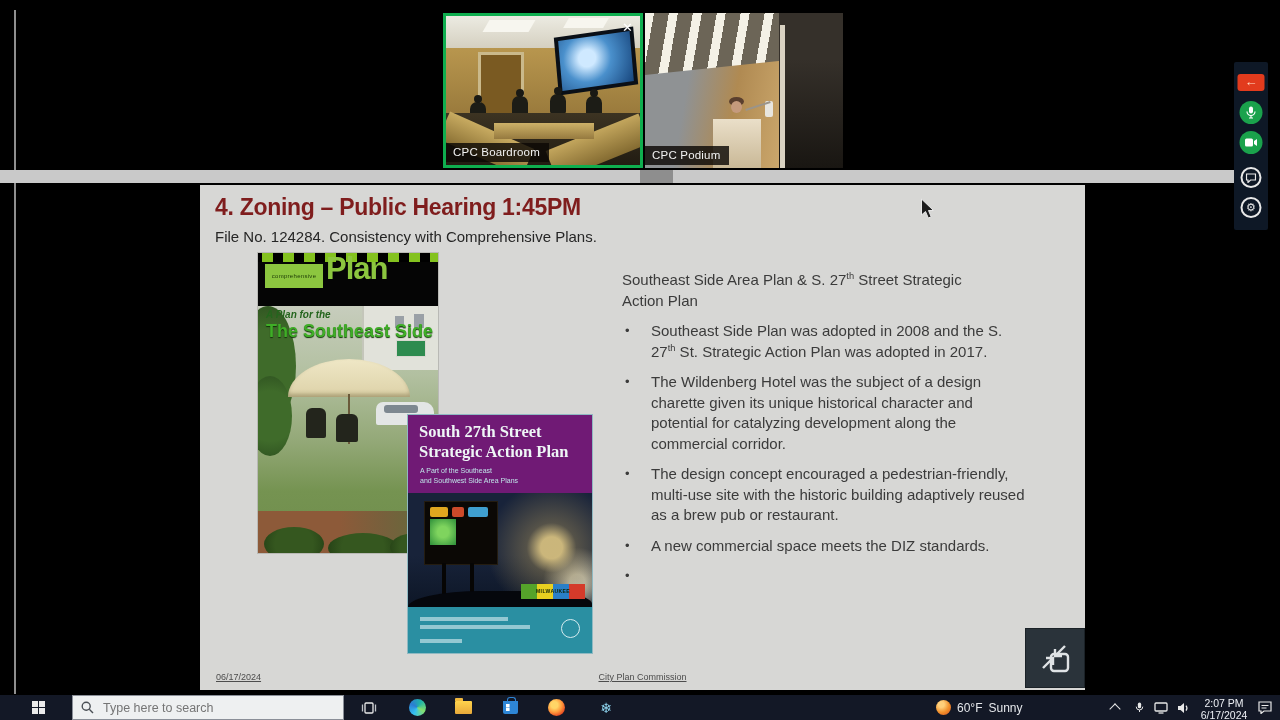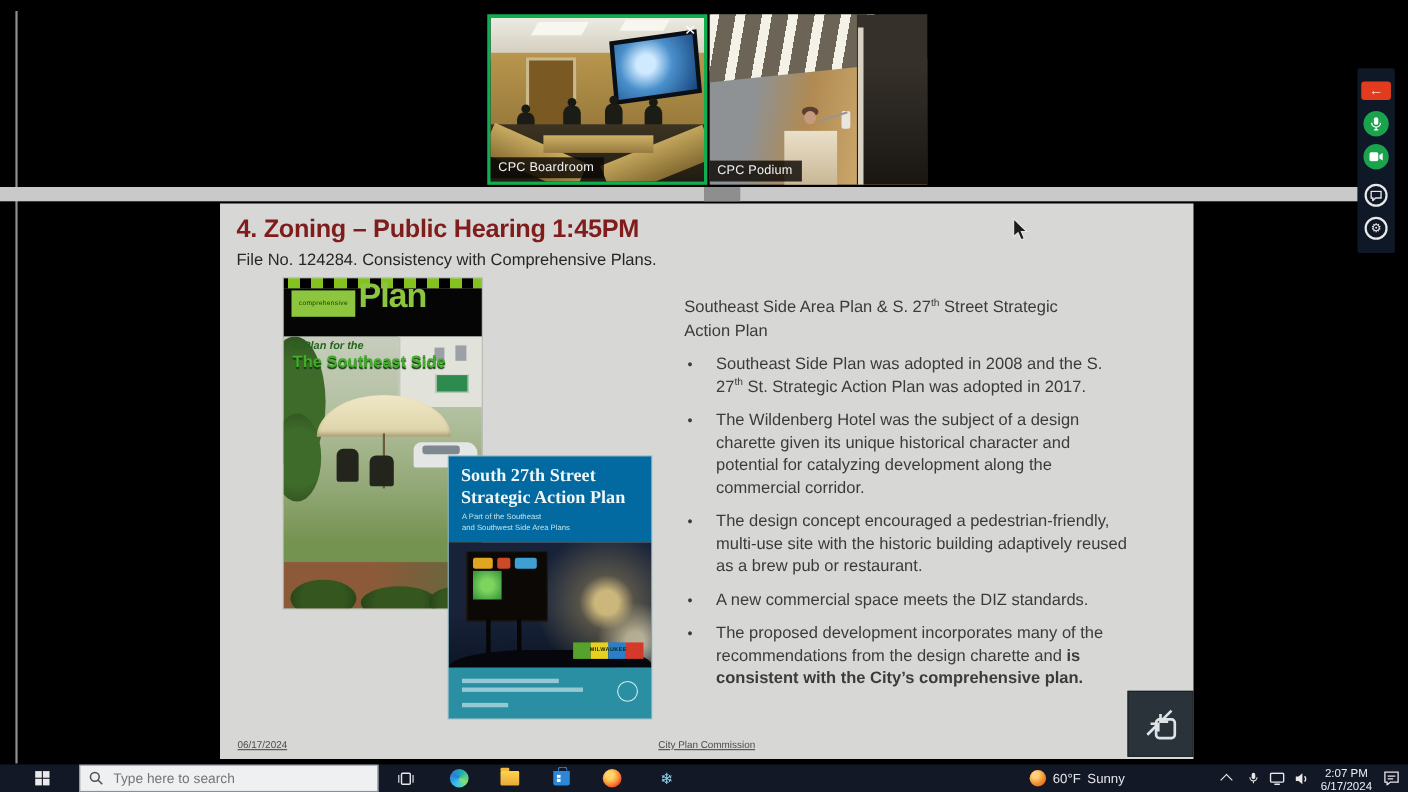"The Southeast Side" .c1-line2 { font-size: 15px -> 18px }
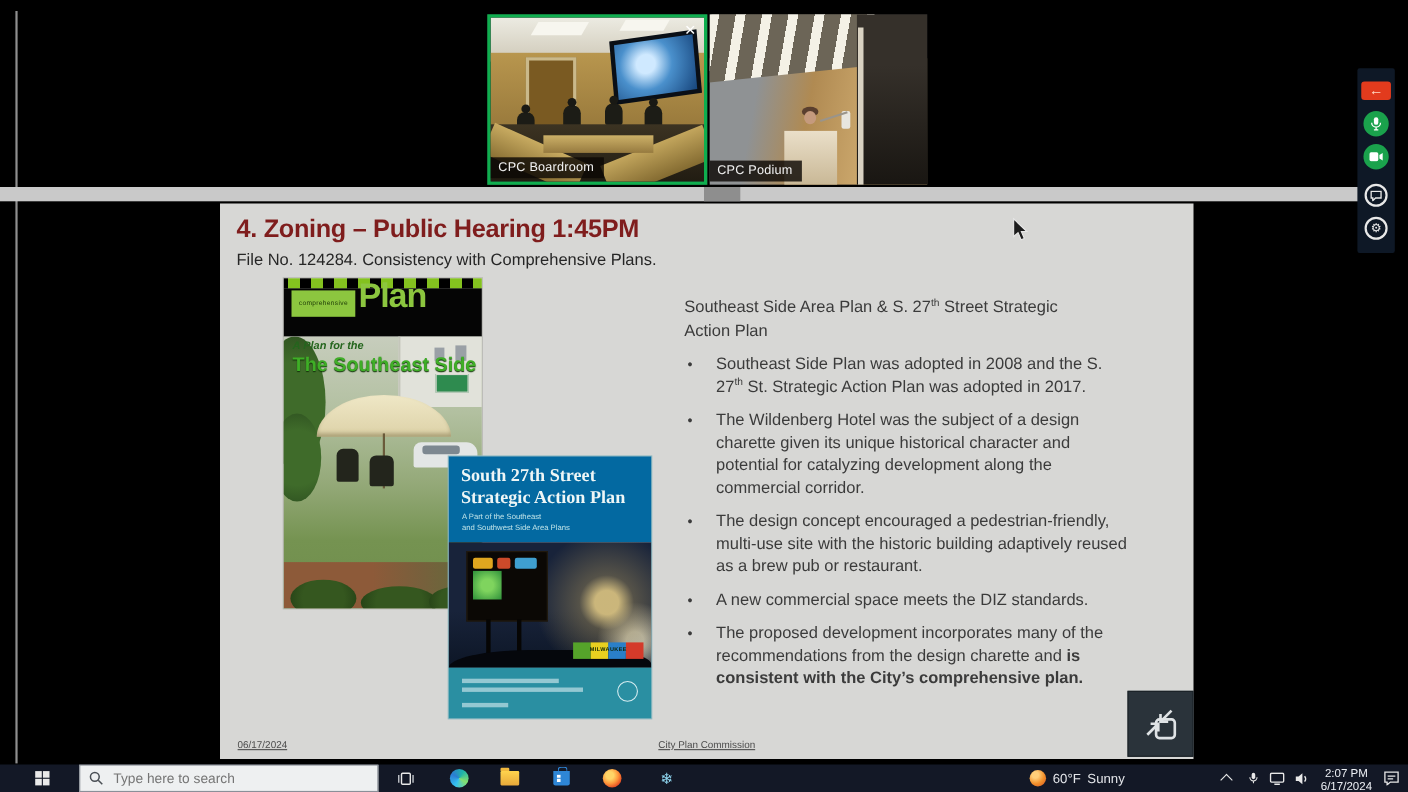"South 27th Street" .c2-head { background: #0369a1 -> #701a75 }
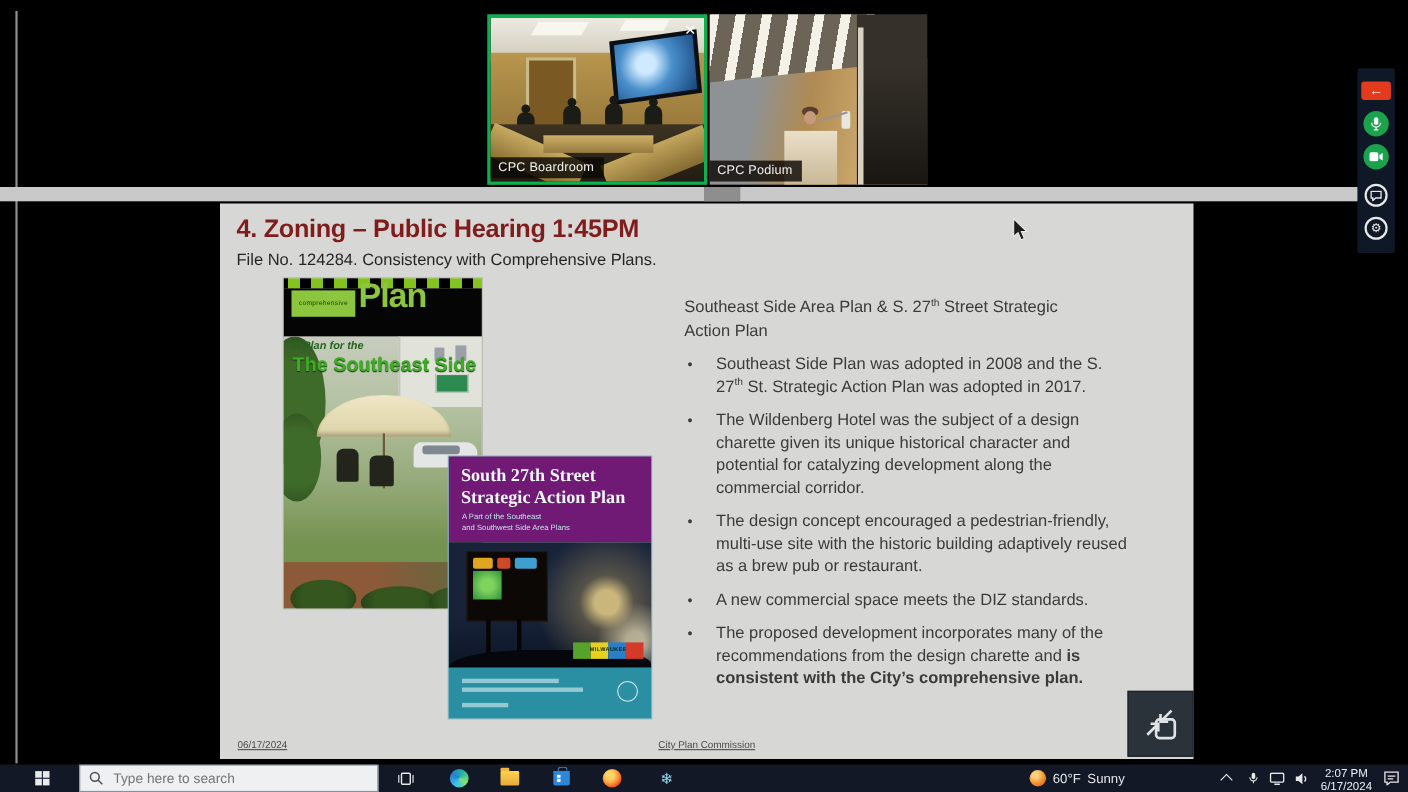"The proposed development incorporates" span.btext { html: <span><span>The proposed development incorporates many of the recommendations from the design charette and </span><span>is consistent with the City’s comprehensive plan.</span></span> -> none }
